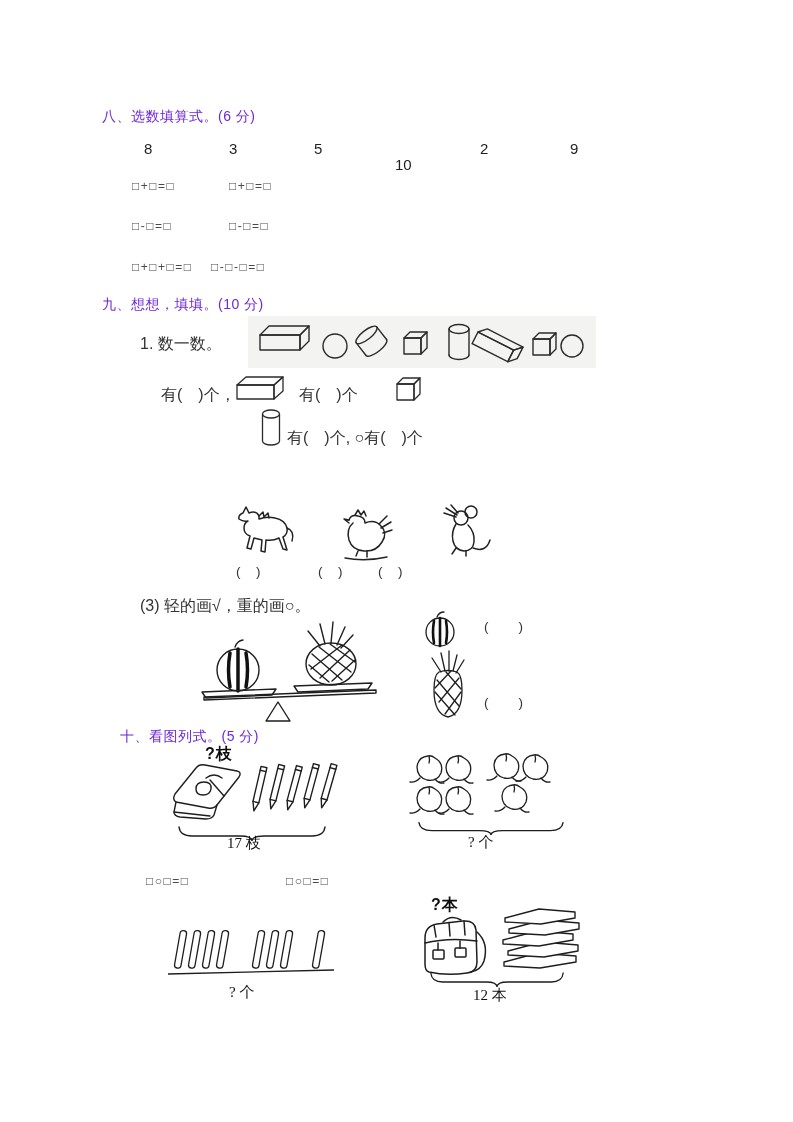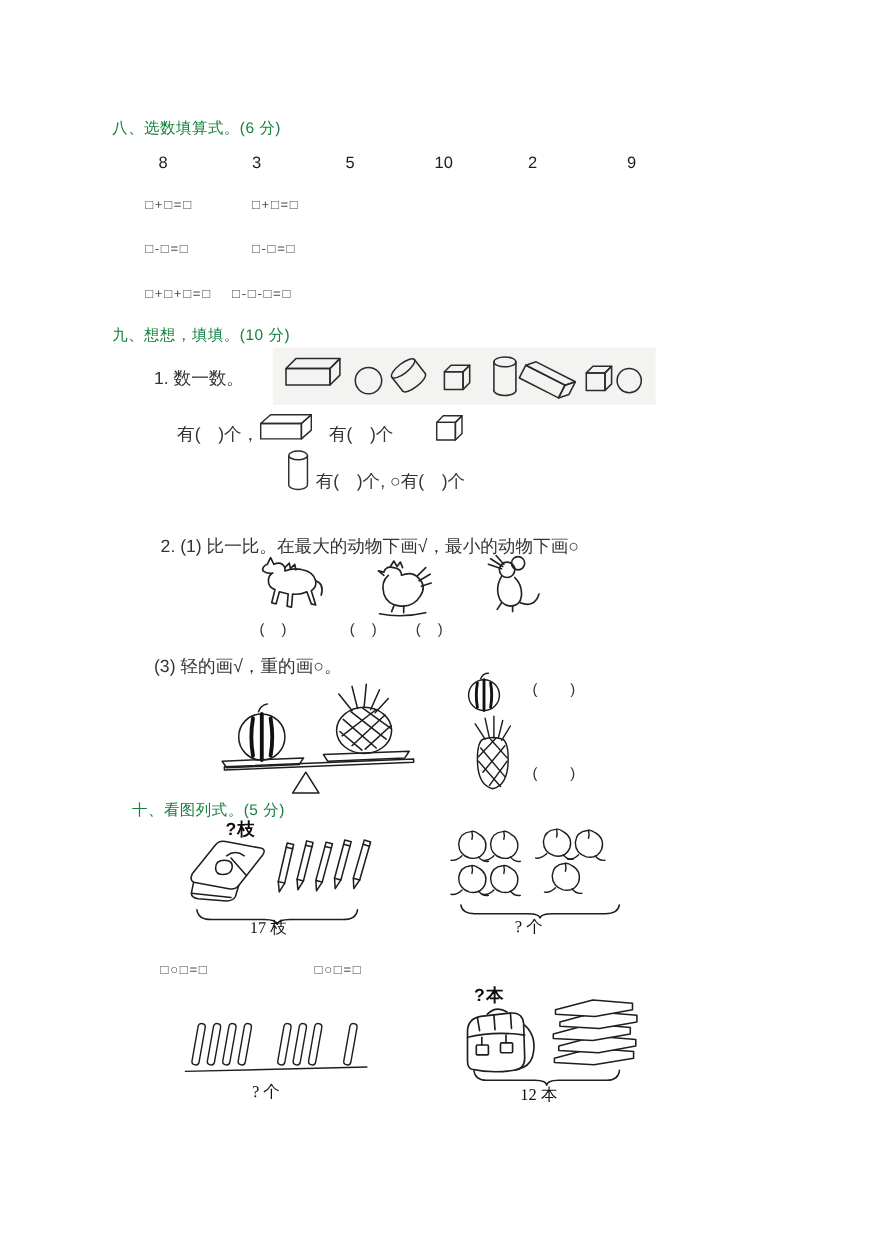"八、选数填算式。(6 分)" .h { color: #15803d -> #6d28d9 }
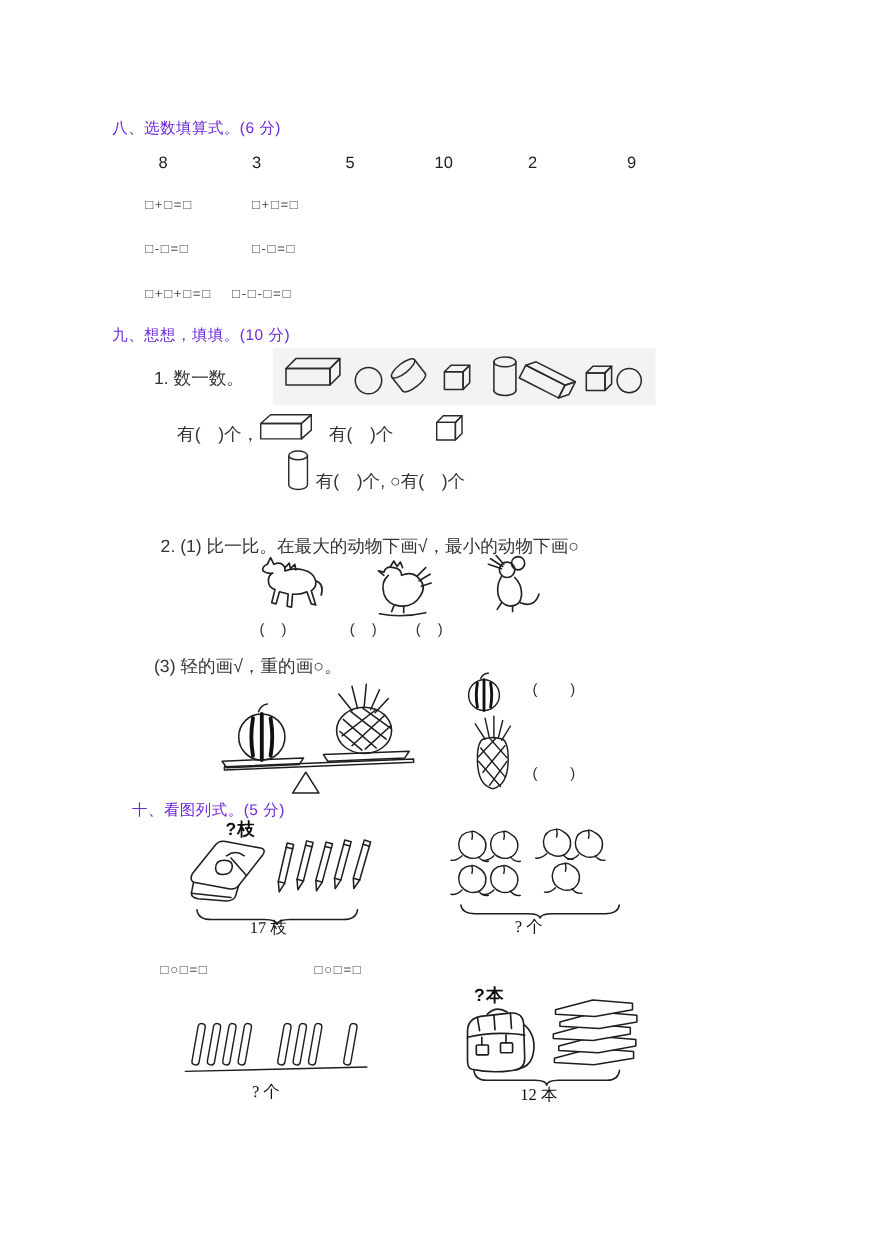"10" span.abs { top: 140px -> 156px }
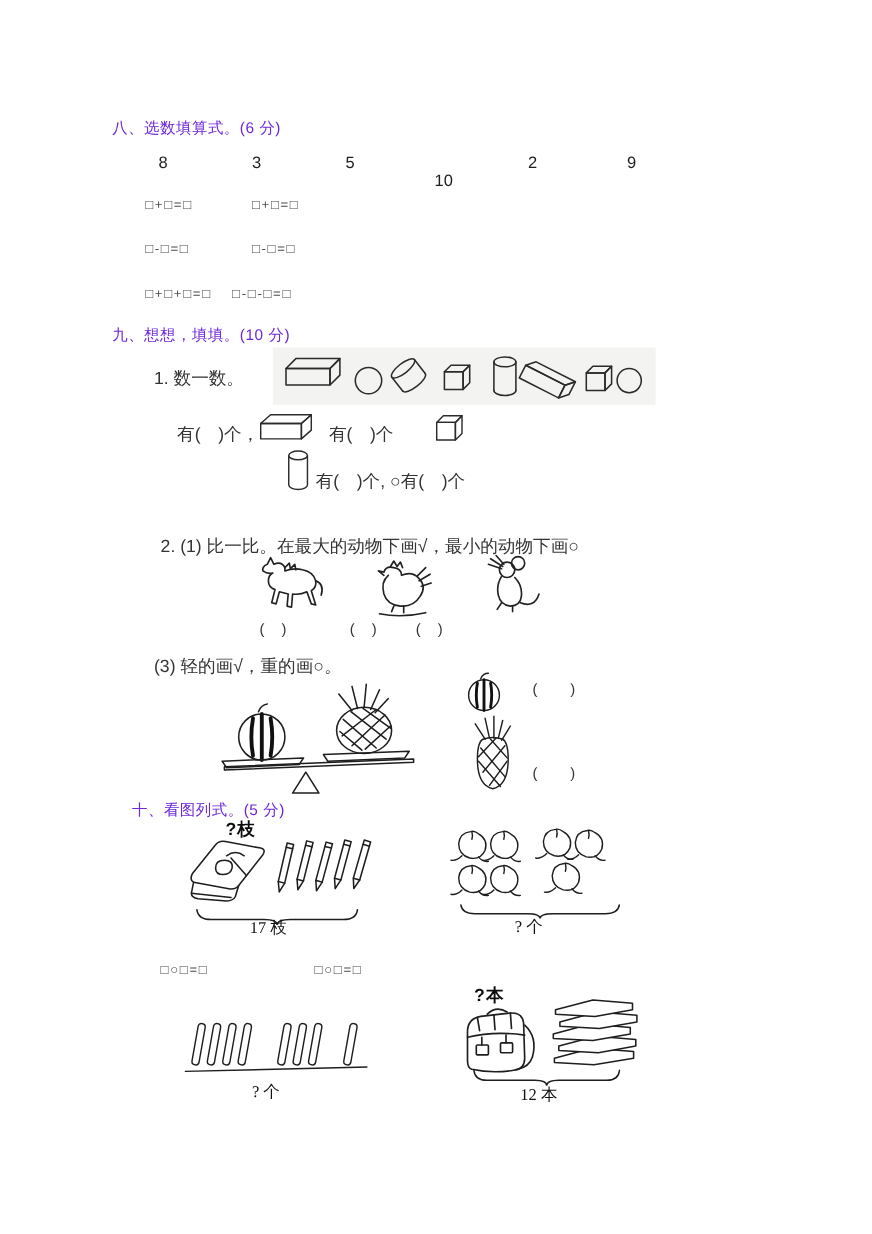"2. (1) 比一比。在最大的动物下画√，最小的动物下画○" div.abs { html: <div>2. (1) 比一比。在最大的动物下画√，最小的动物下画○</div> -> none }
